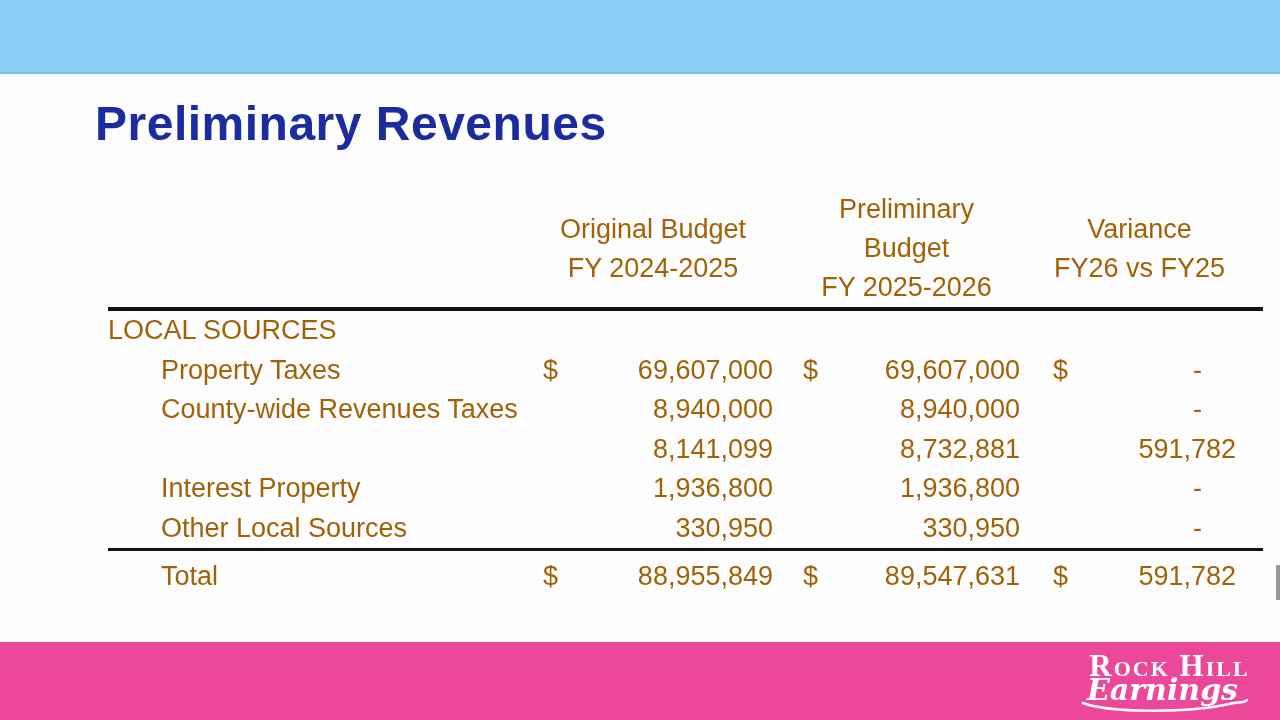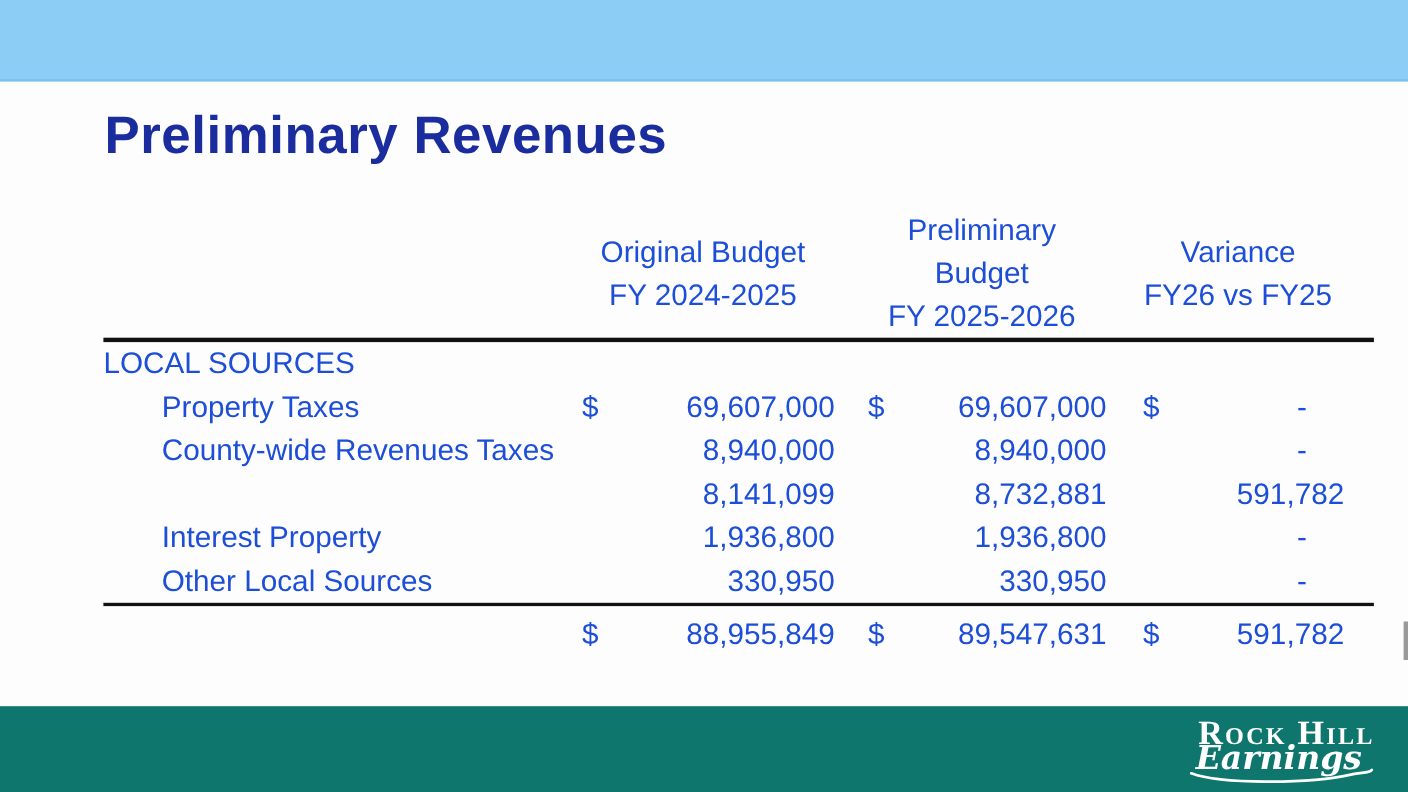"Original Budget" .budget-table { color: #1d4ed8 -> #a16207; left: 94px -> 108px }
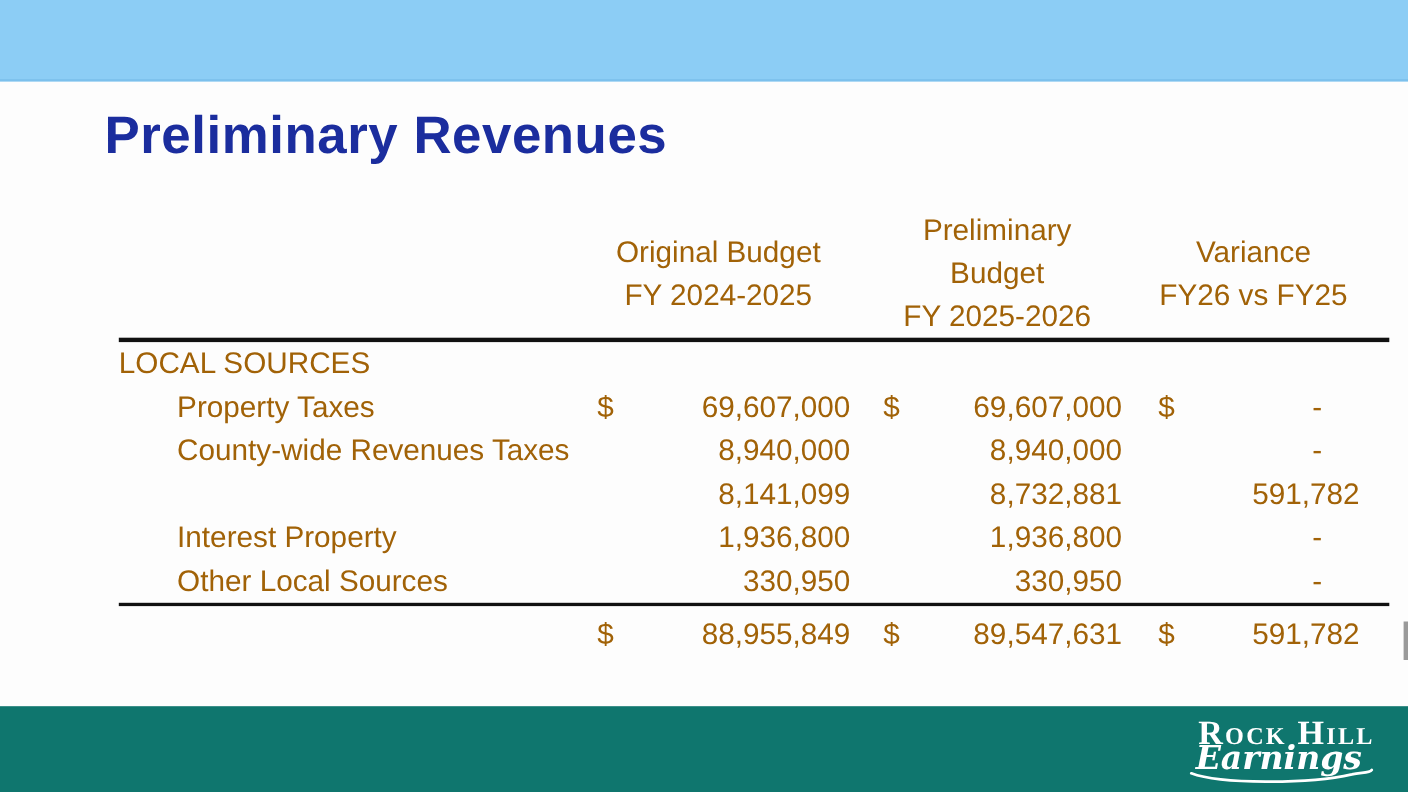"Total" div.label { html: none -> <div>Total</div> }
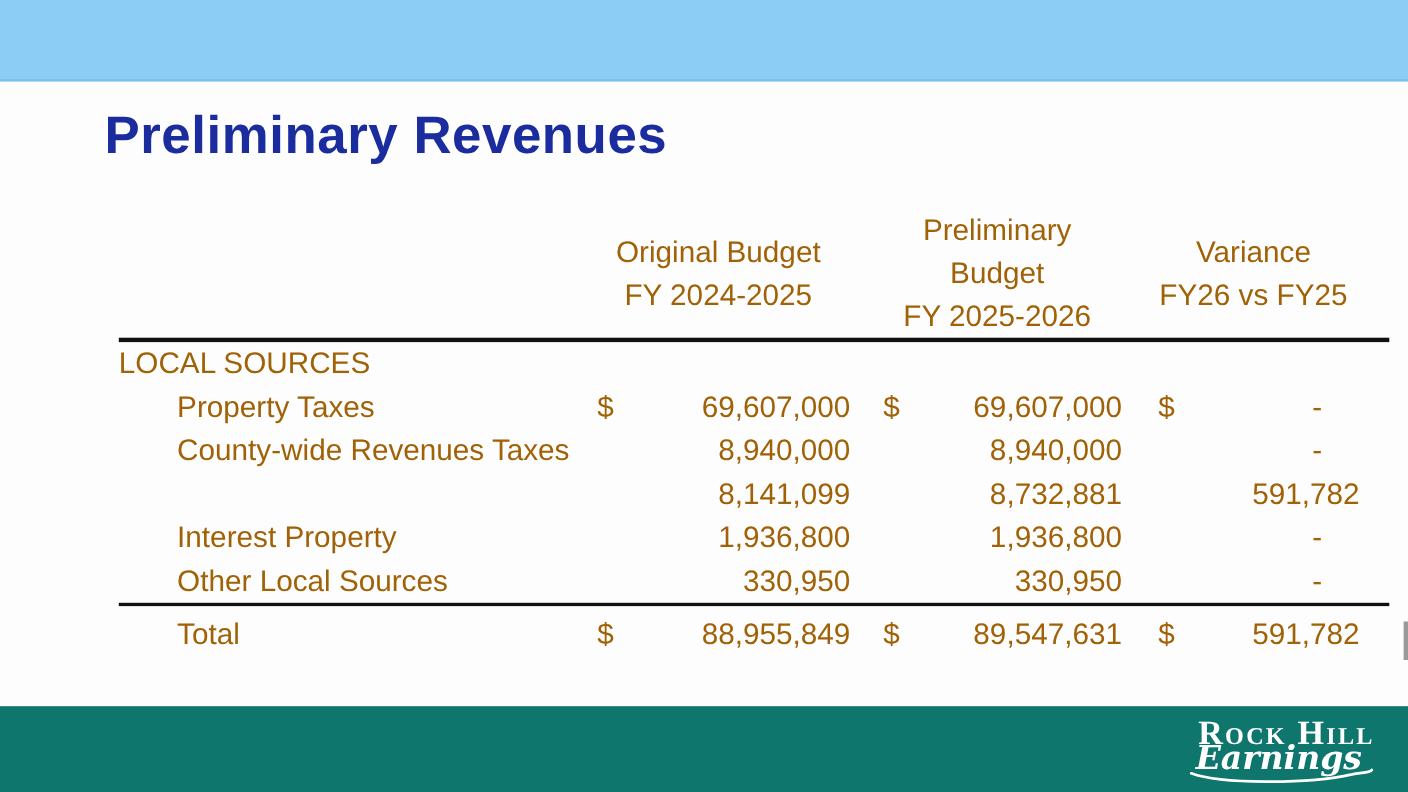"Rock Hill" .bottom-bar { background: #0f766e -> #ec4899 }
